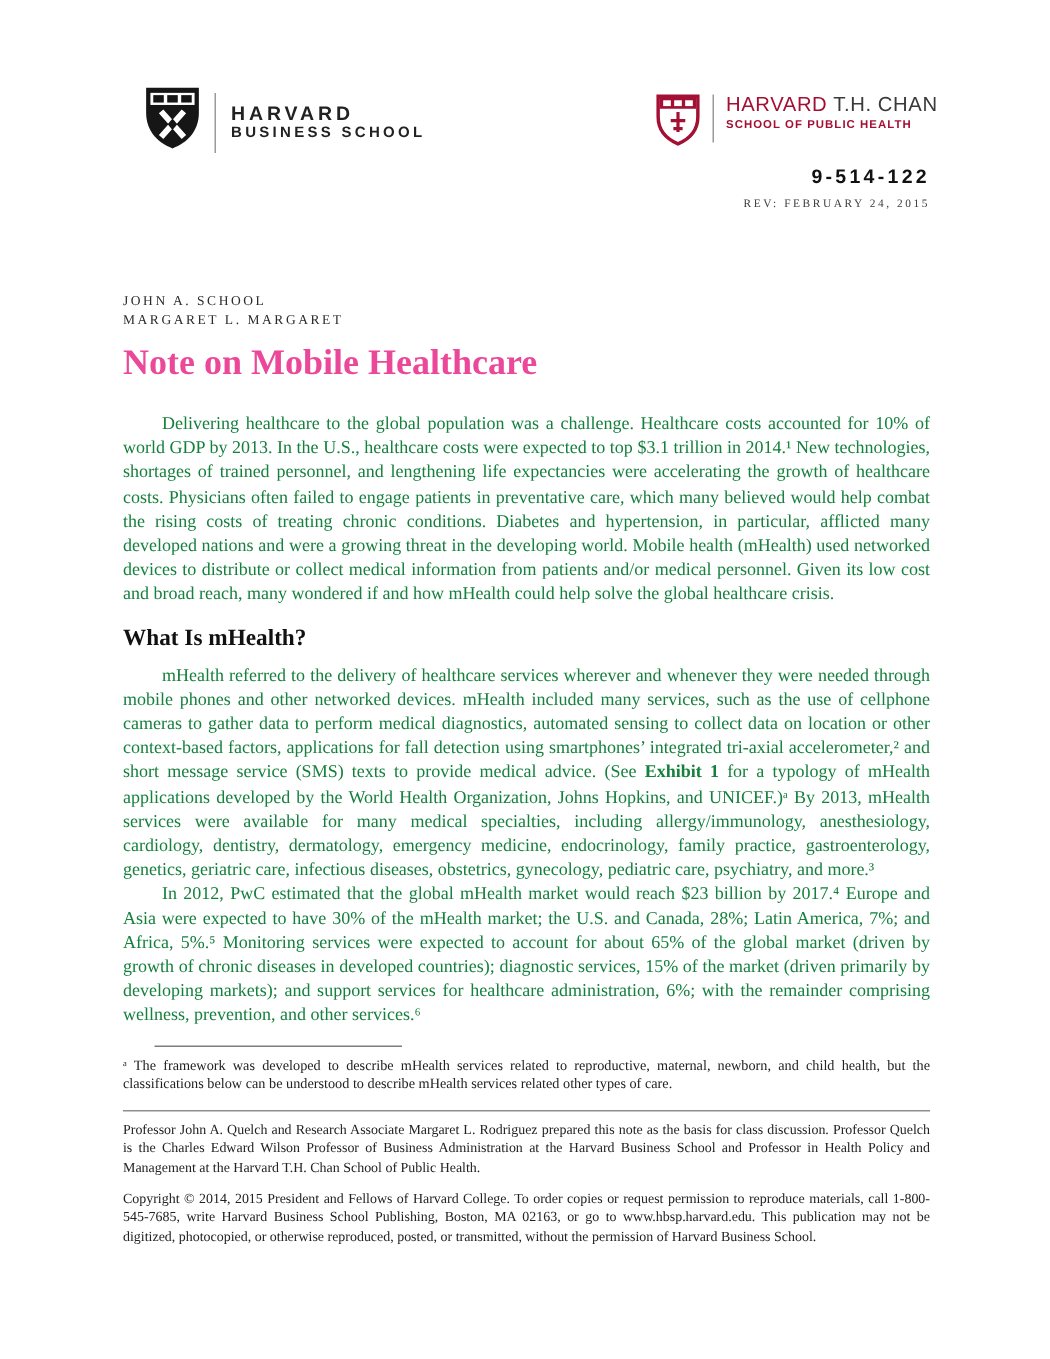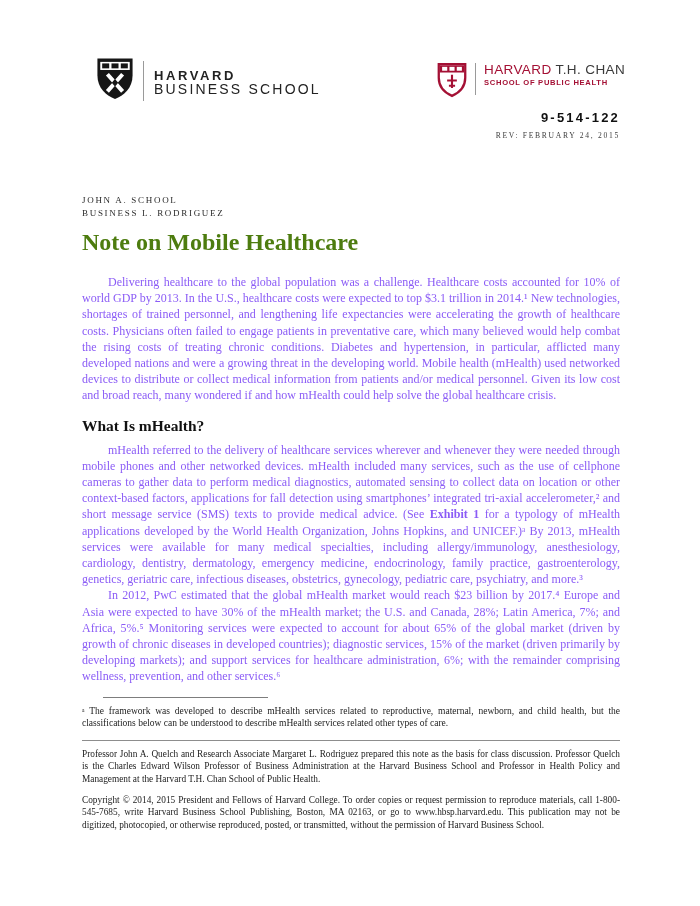"BUSINESS SCHOOL" .hbs-word .l2 { font-size: 14px -> 10px; font-weight: normal -> bold }
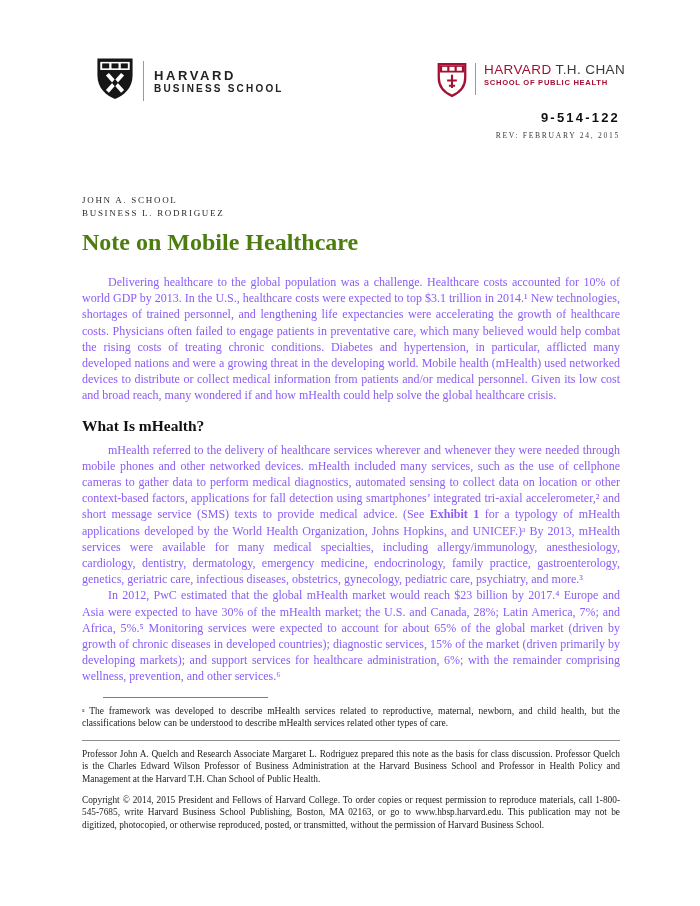"BUSINESS L. RODRIGUEZ" div.author { text: BUSINESS L. RODRIGUEZ -> MARGARET L. MARGARET }
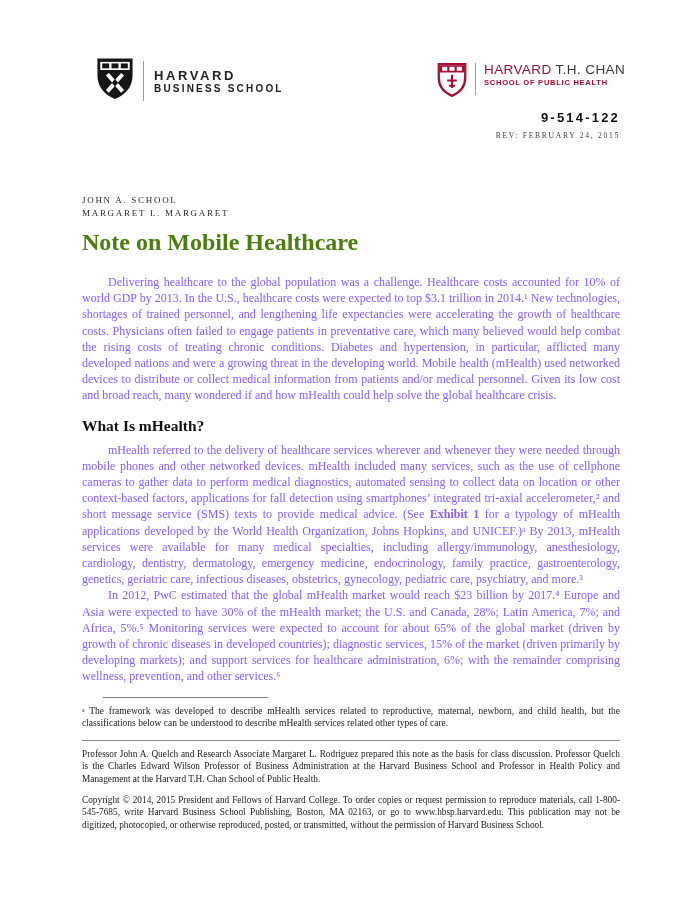"Note on Mobile Healthcare" .title { color: #4d7c0f -> #ec4899 }
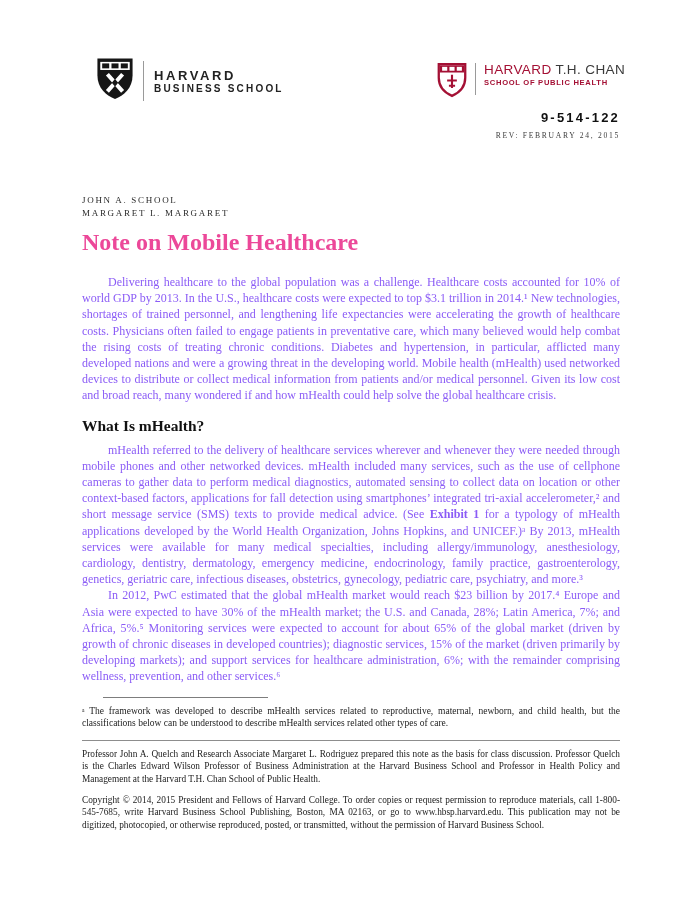"Delivering healthcare to the global" p.body-text { color: #8b5cf6 -> #15803d }
